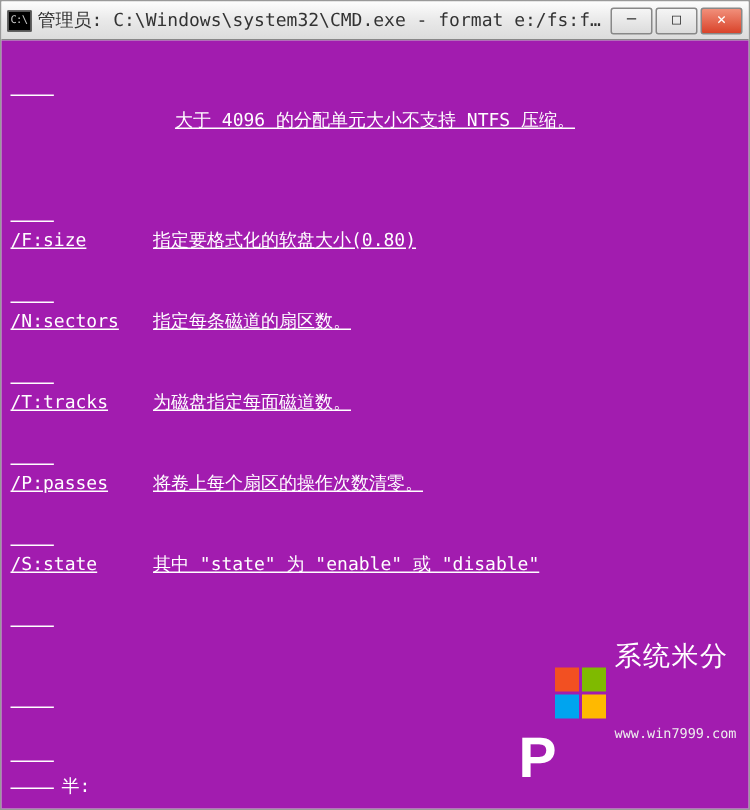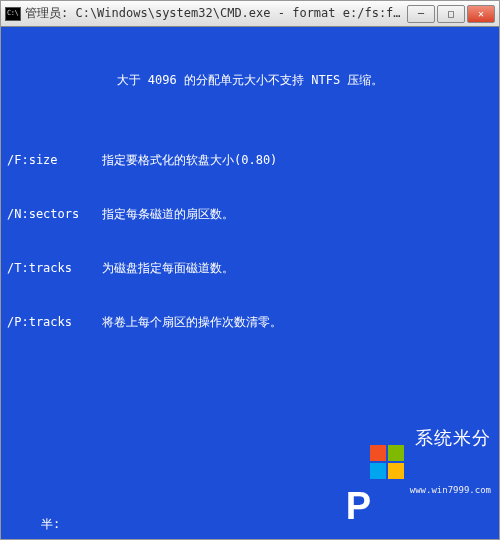"大于 4096 的分配单元大小不支持 NTFS 压缩。" .console-area { background: #1d4ed8 -> #a21caf; text-decoration: none -> underline }
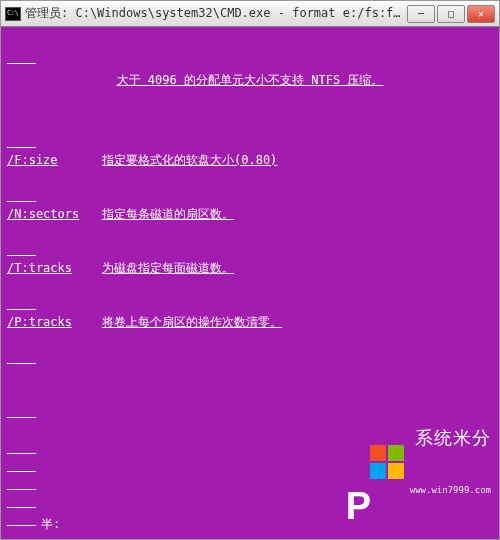"/P:tracks" span.option-key { text: /P:tracks -> /P:passes }
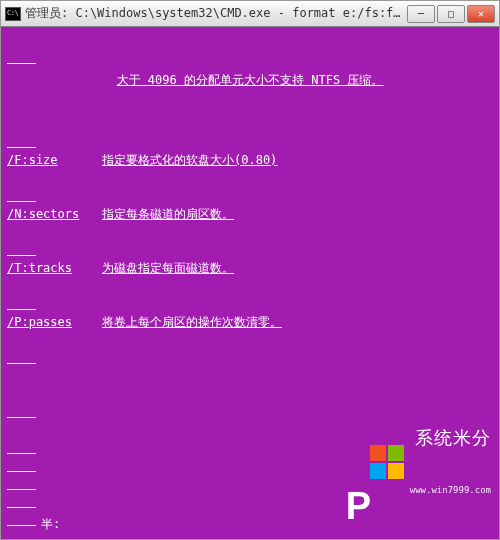"/S:state" div.option-line { html: none -> <div> <span>/S:state</span> <span>其中 "state" 为 "enable" 或 "disable"</span> </div> }
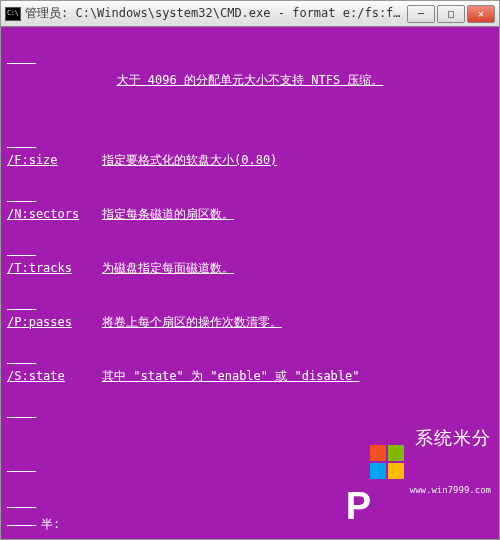"系统米分" .watermark-text { text-align: right -> none }
